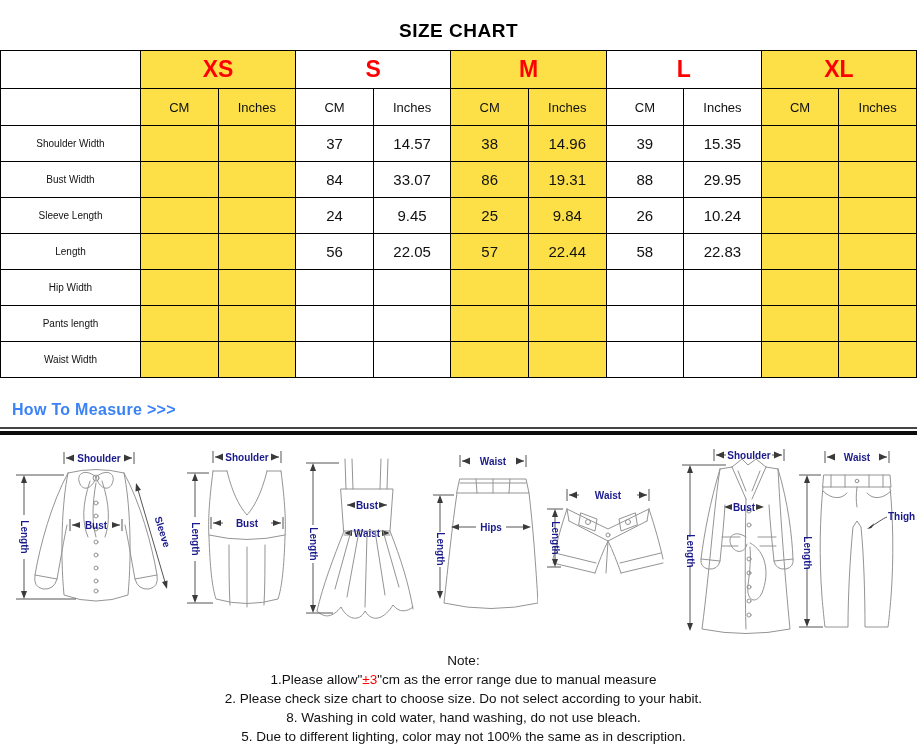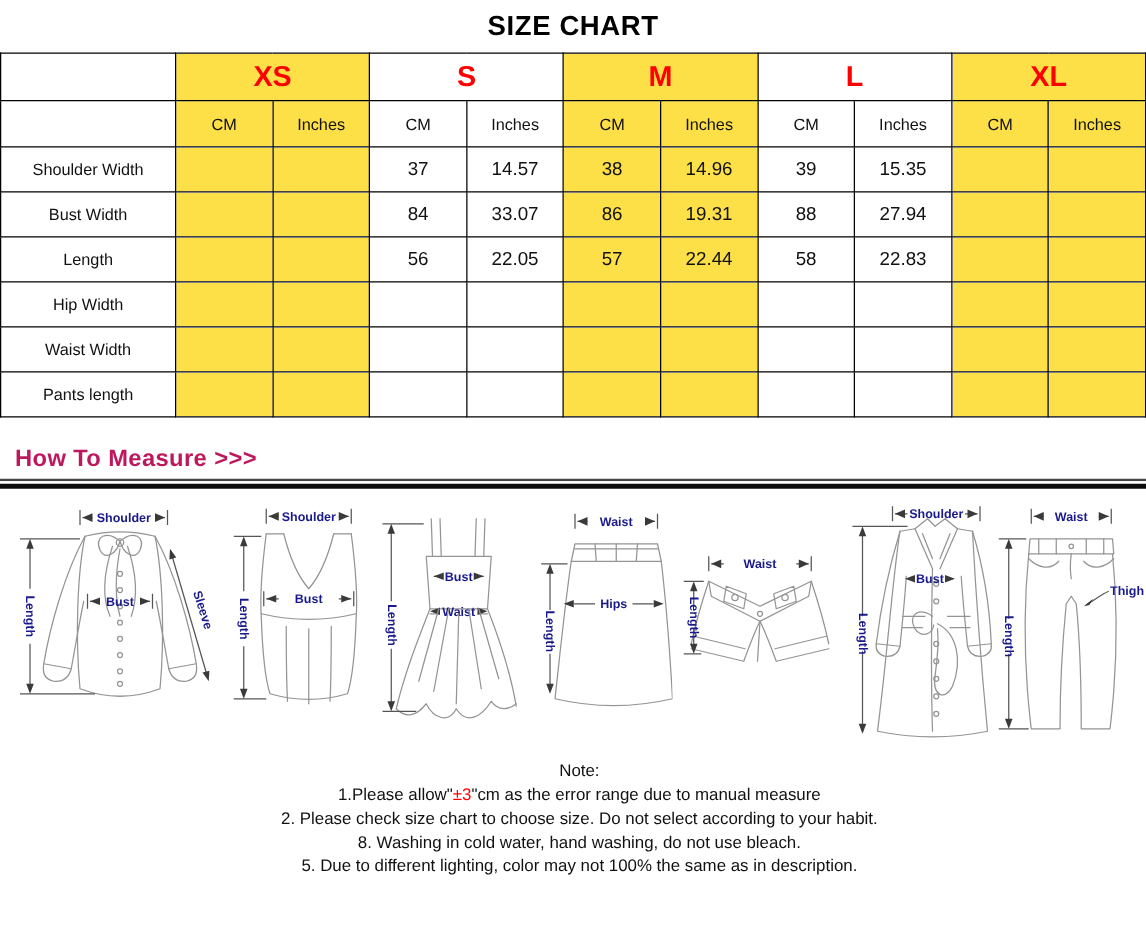"SIZE CHART" .title { font-size: 22px -> 19px; padding-top: 8px -> 20px }
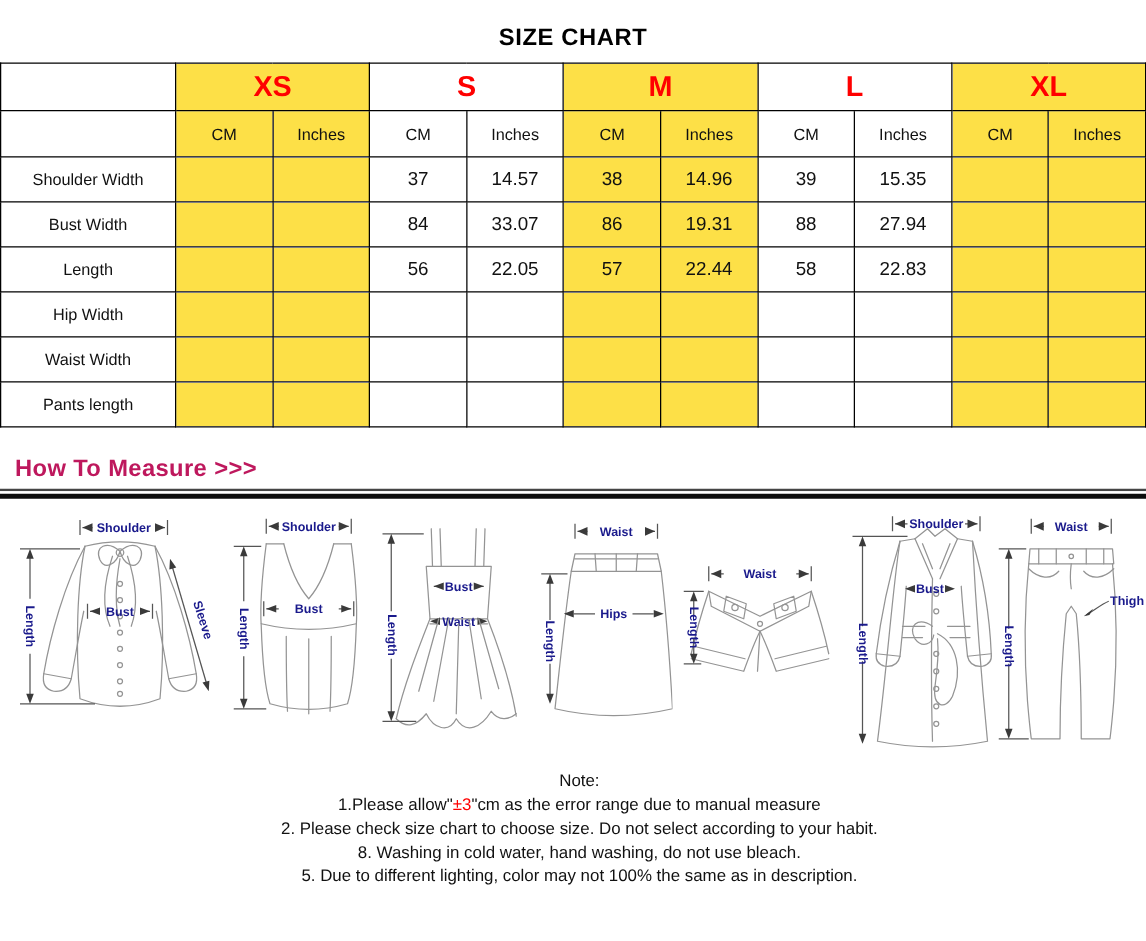"Shoulder Width" tr.r-data td.rl { font-size: 13px -> 10px }
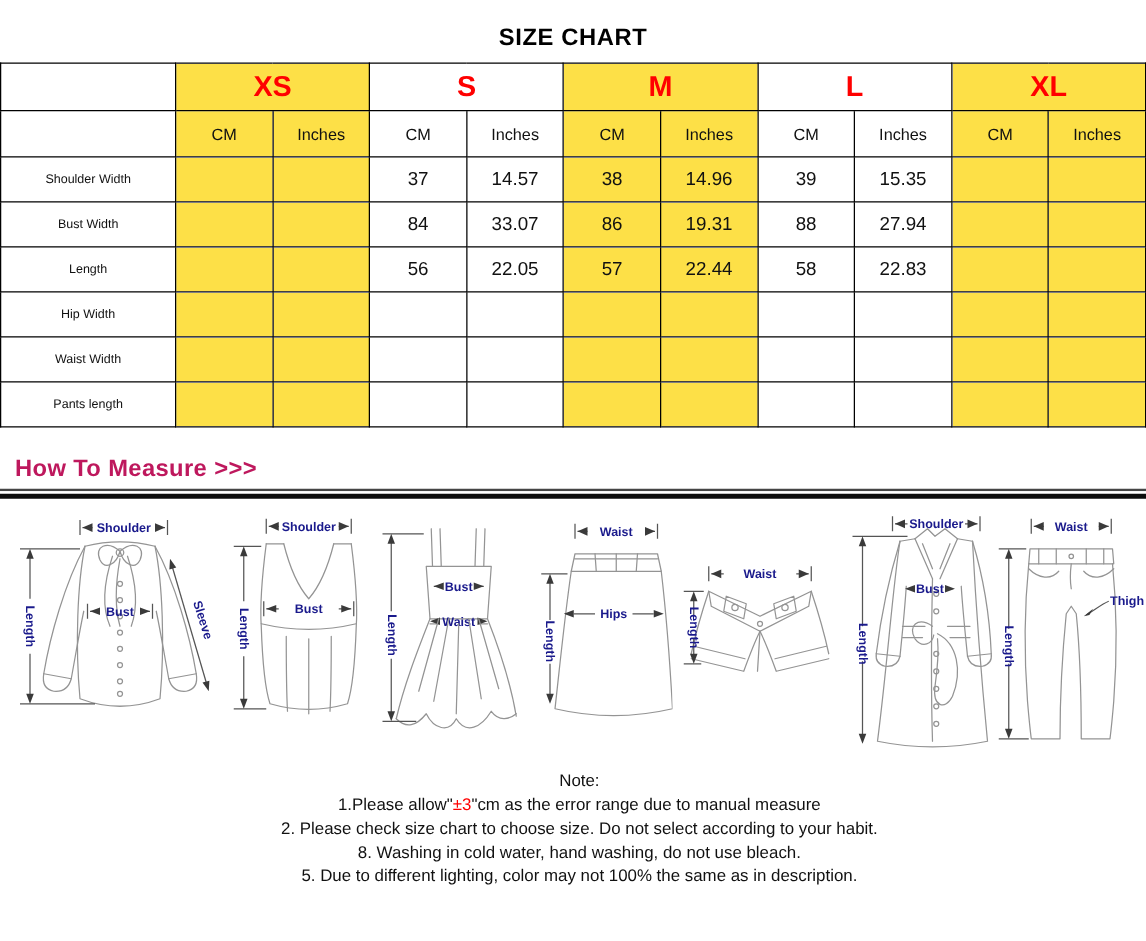"27.94" td { text: 27.94 -> 29.95 }
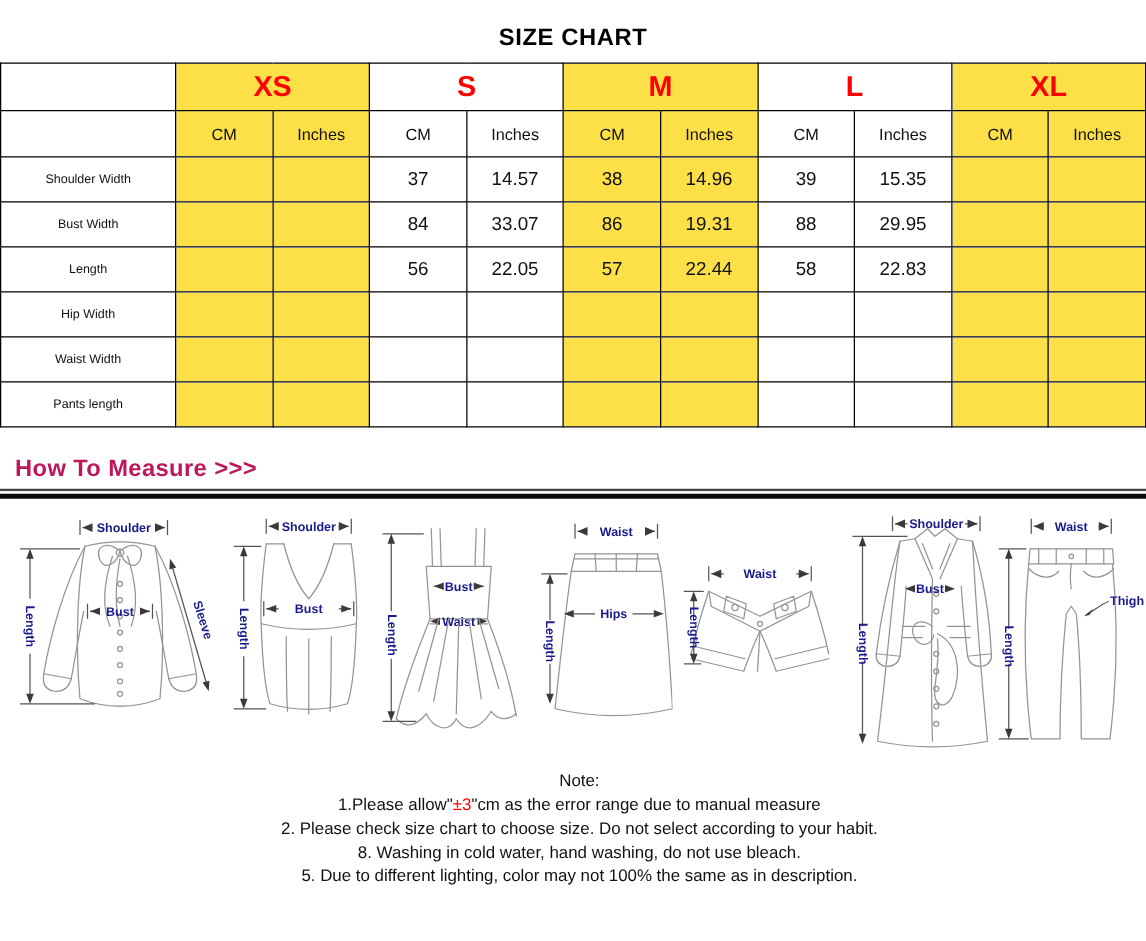"Sleeve Length" tr.r-data { html: none -> <tr> <td>Sleeve Length</td> <td></td> <td></td> <td>24</td> <td>9.45</td> <td>25</td> <td>9.84</td> <td>26</td> <td>10.24</td> <td></td> <td></td> </tr> }
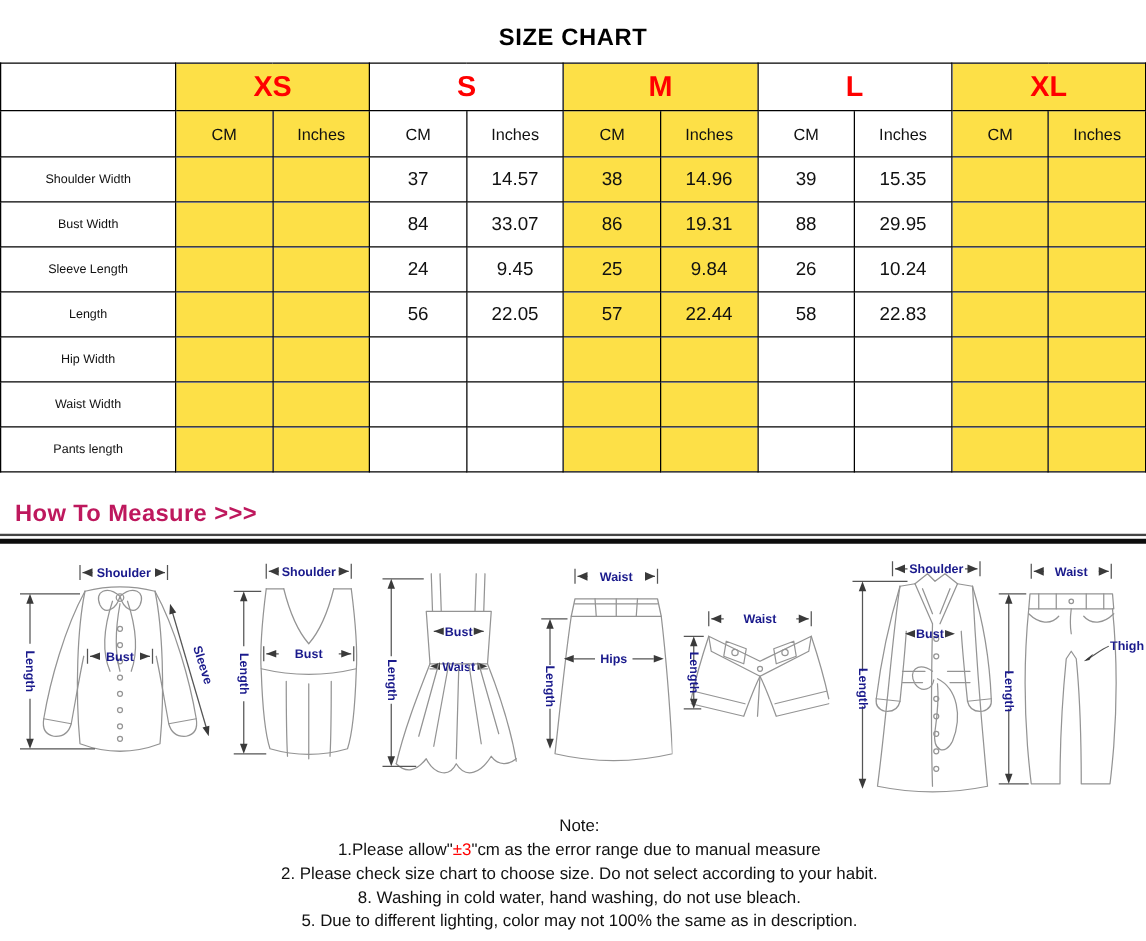"Waist Width" tr.r-data { order: before "Pants length" -> after "Pants length" }
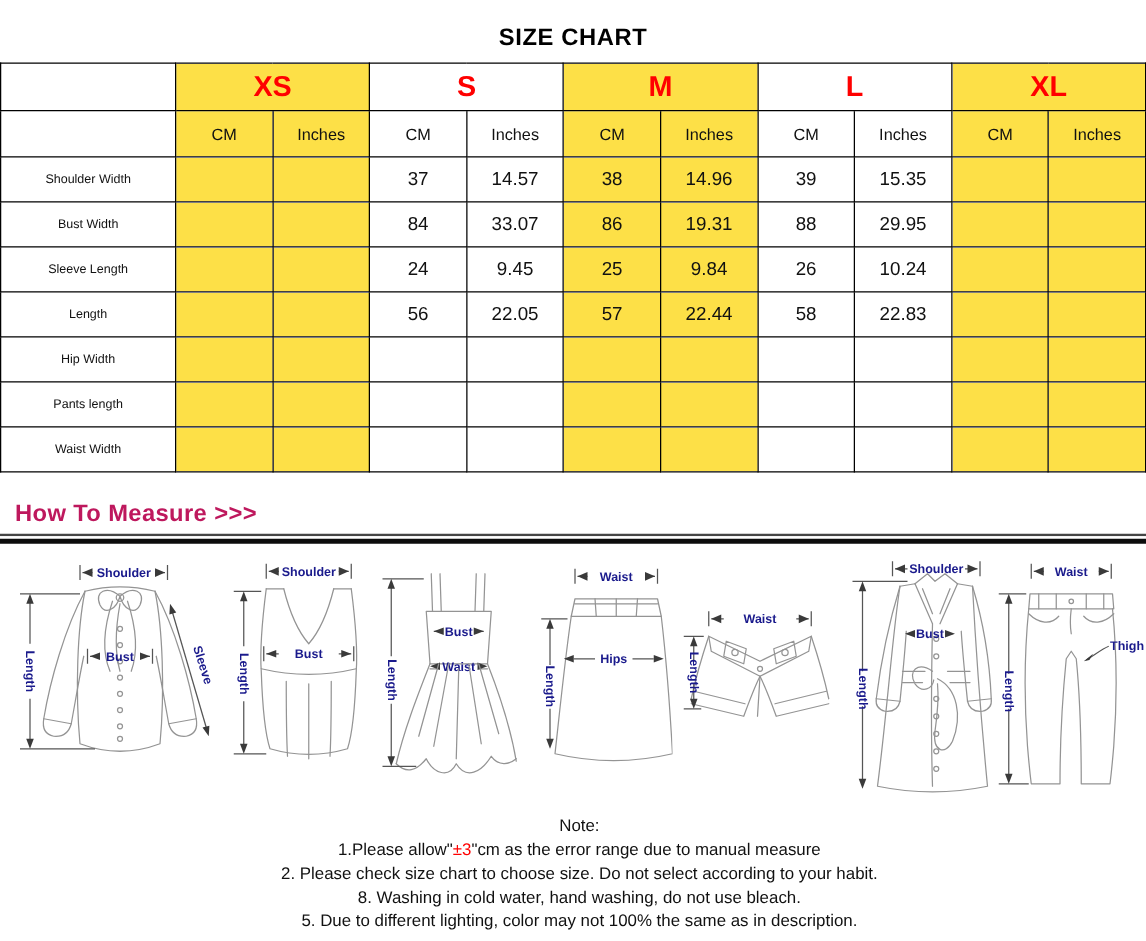"How To Measure >>>" .htm-heading { color: #be185d -> #3b82f6; font-size: 19px -> 16px }
